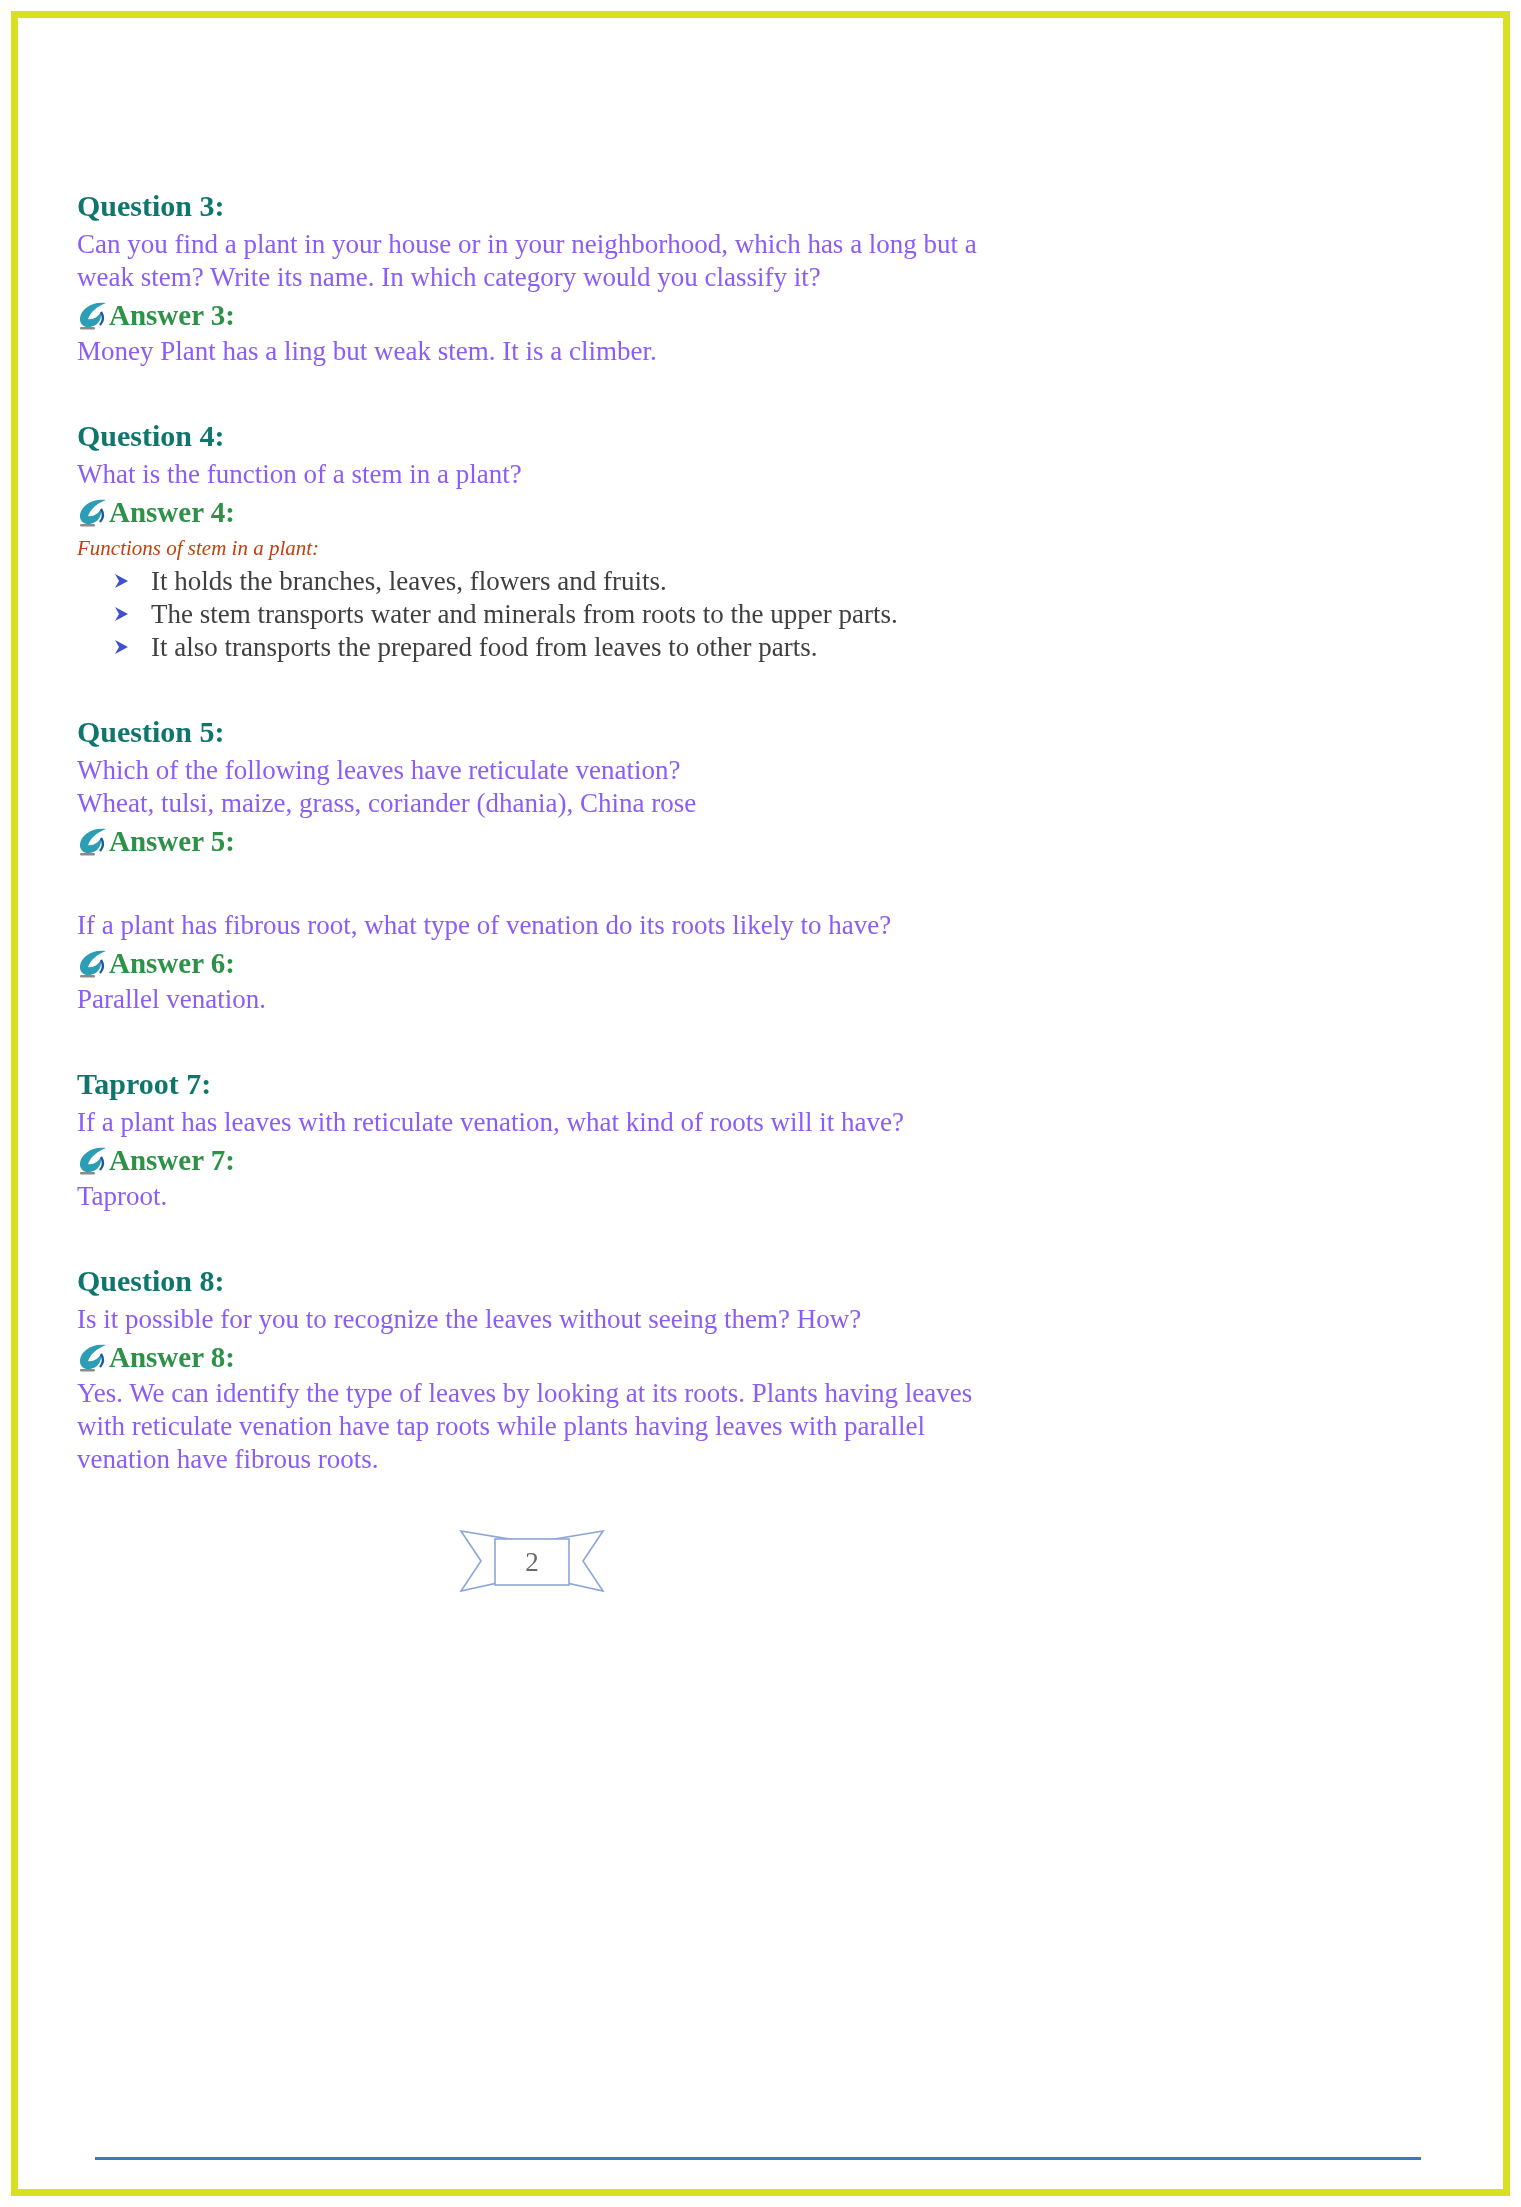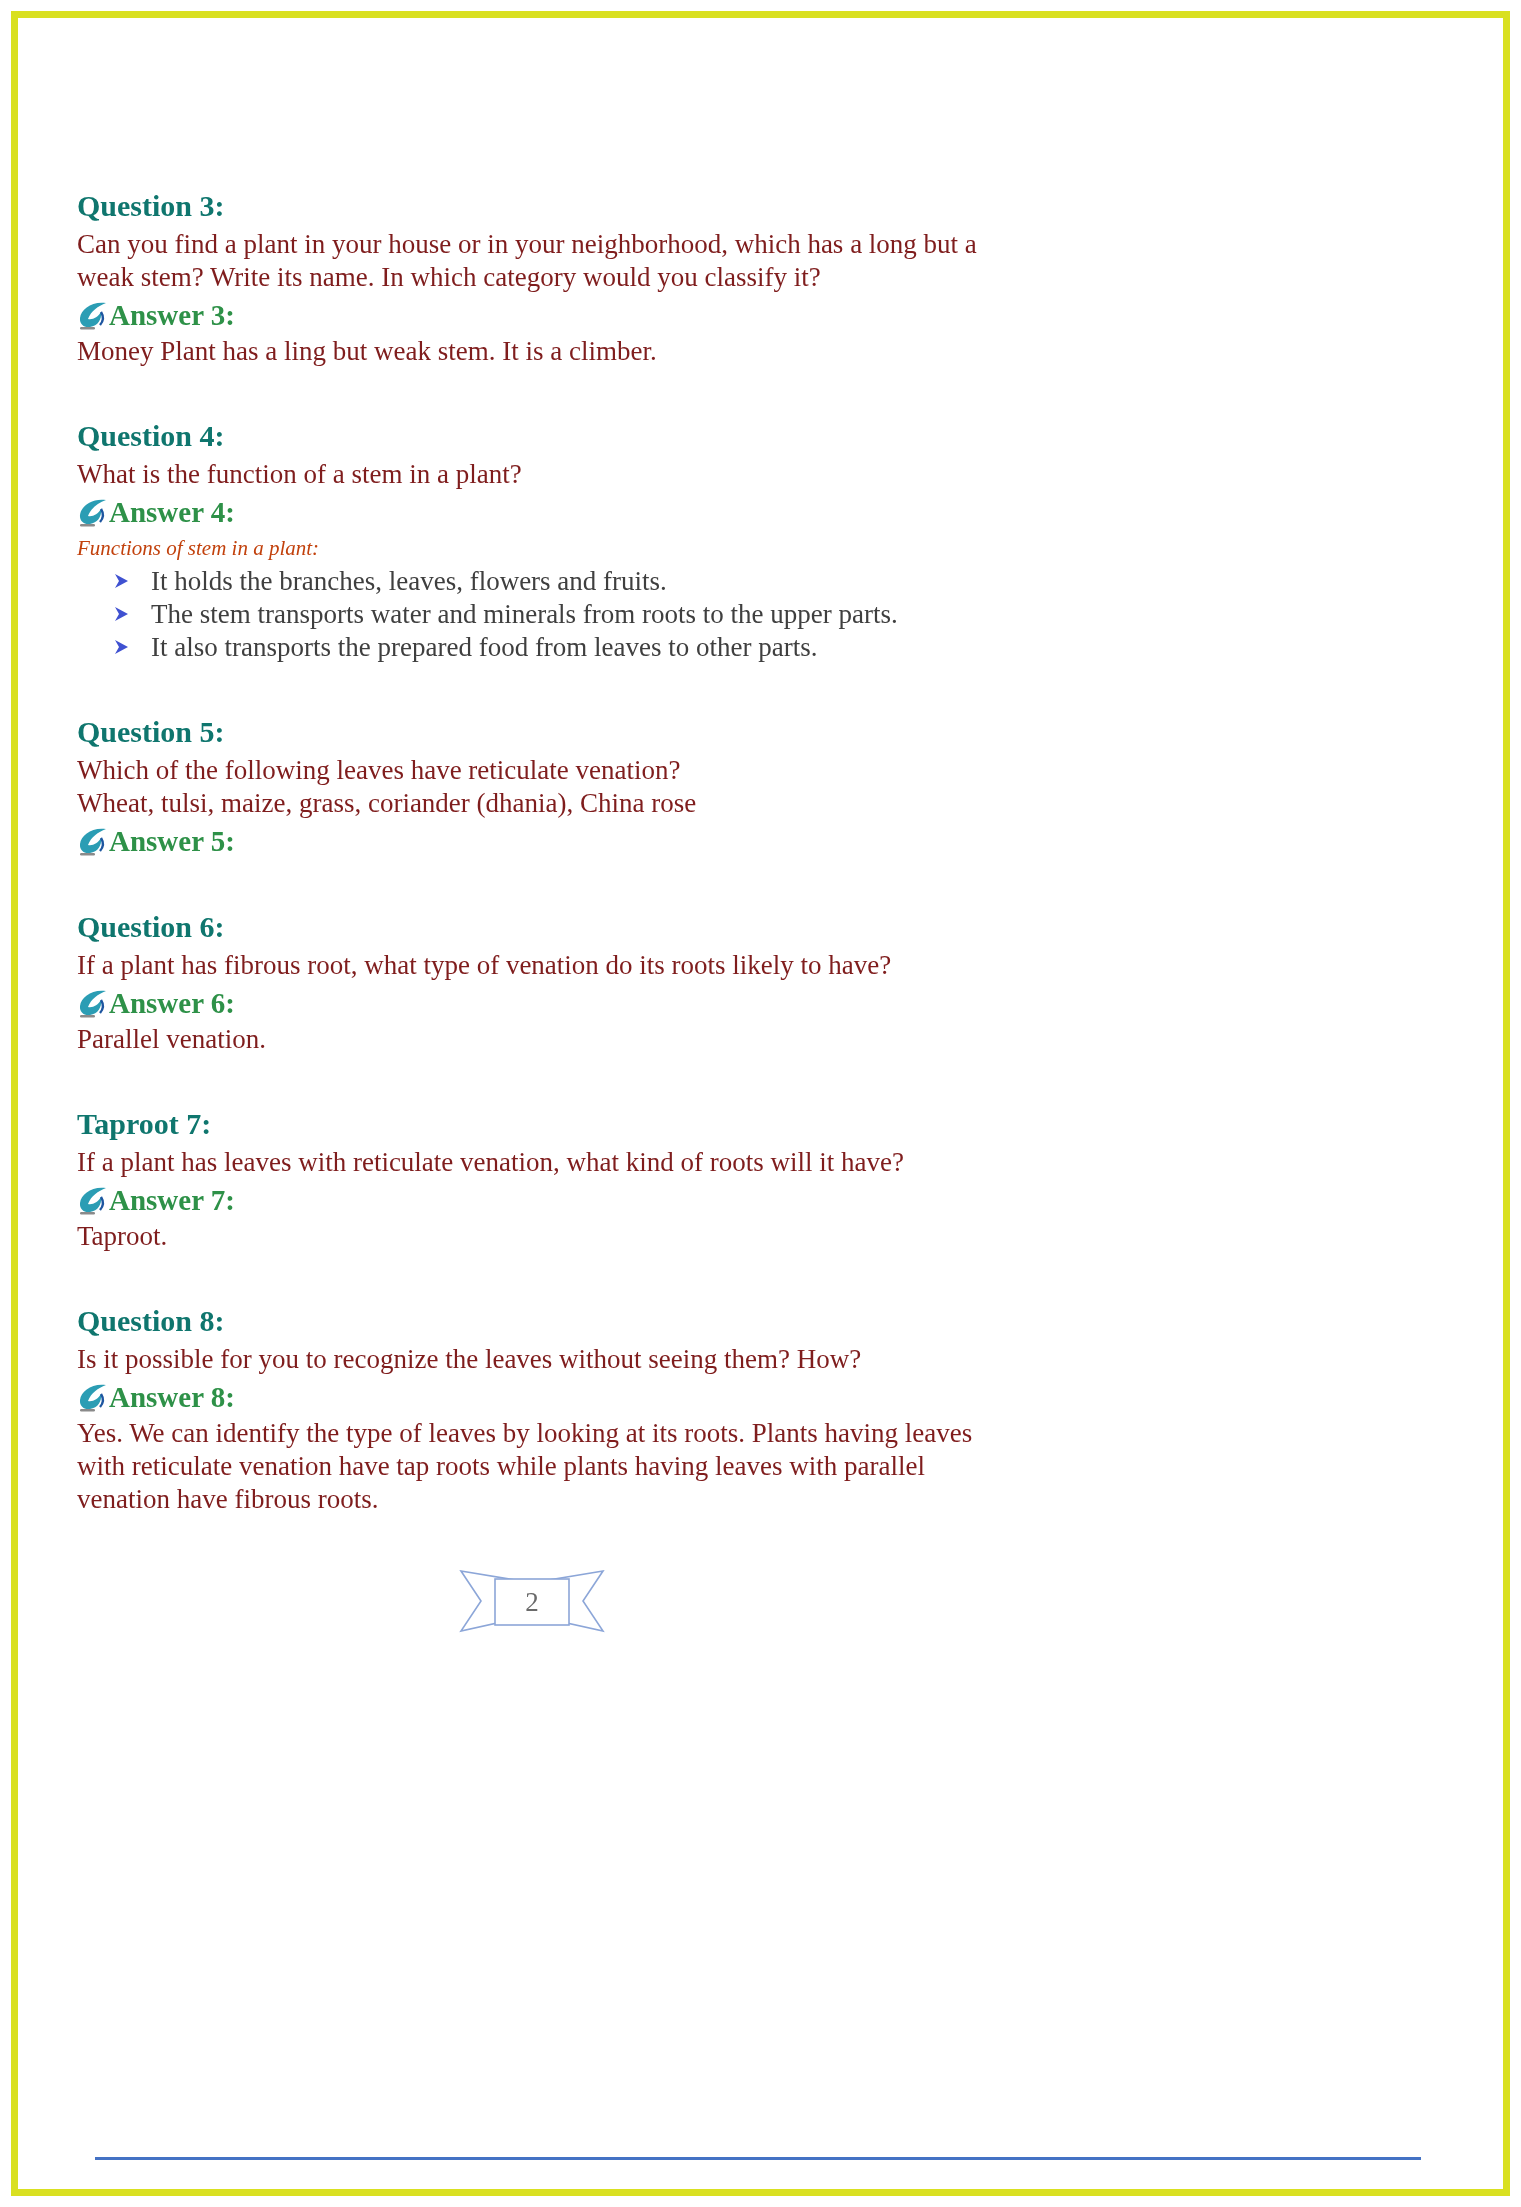"Can you find a plant" p.body { color: #7f1d1d -> #8b5cf6 }
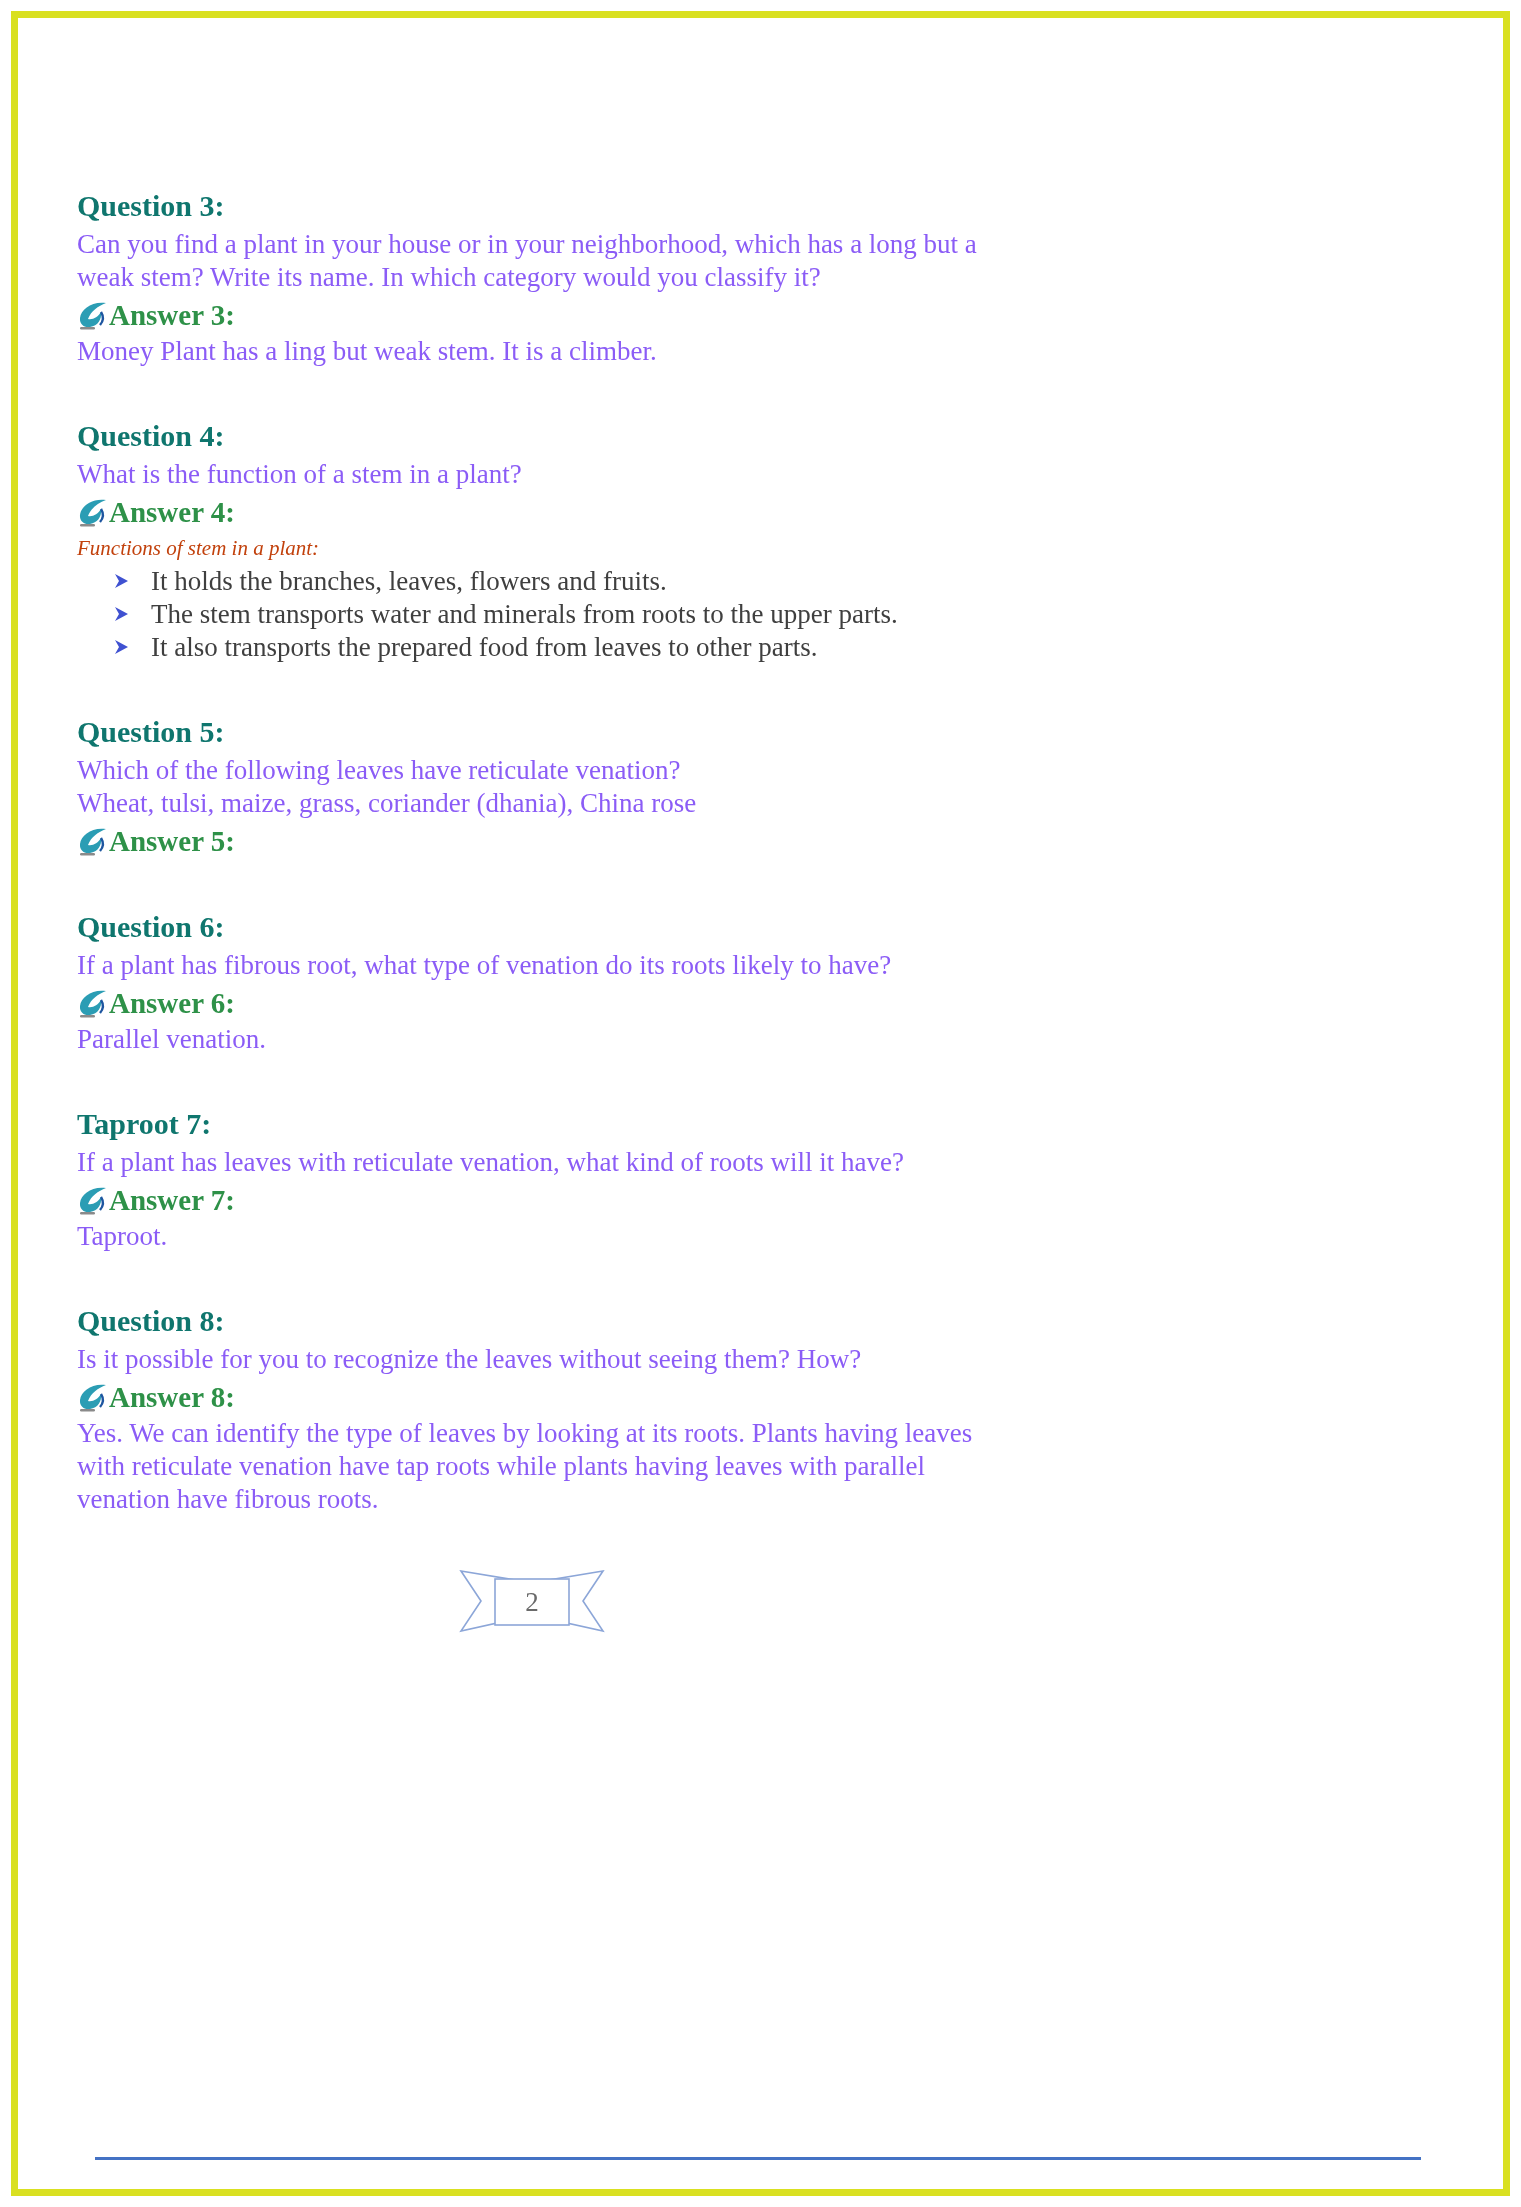"Question 6:" h2.q-heading { html: <h2>Question 6:</h2> -> none }
